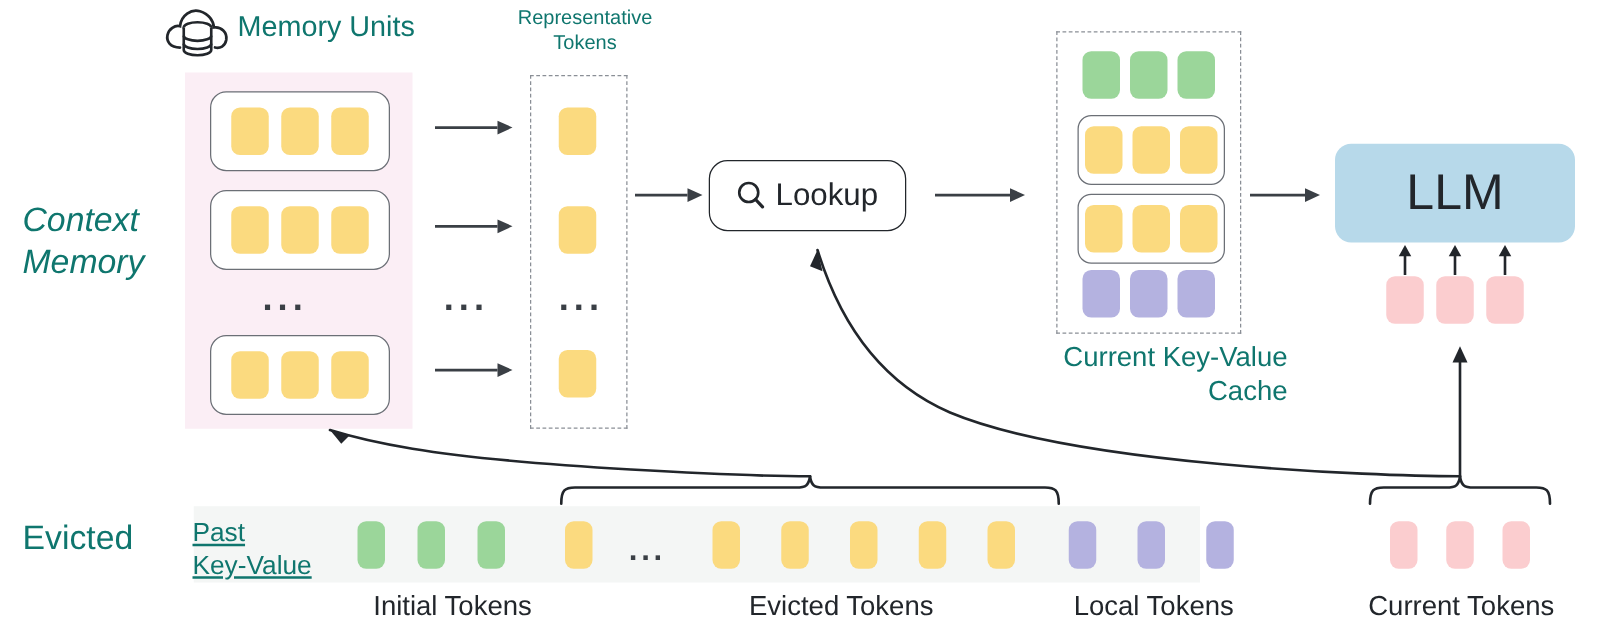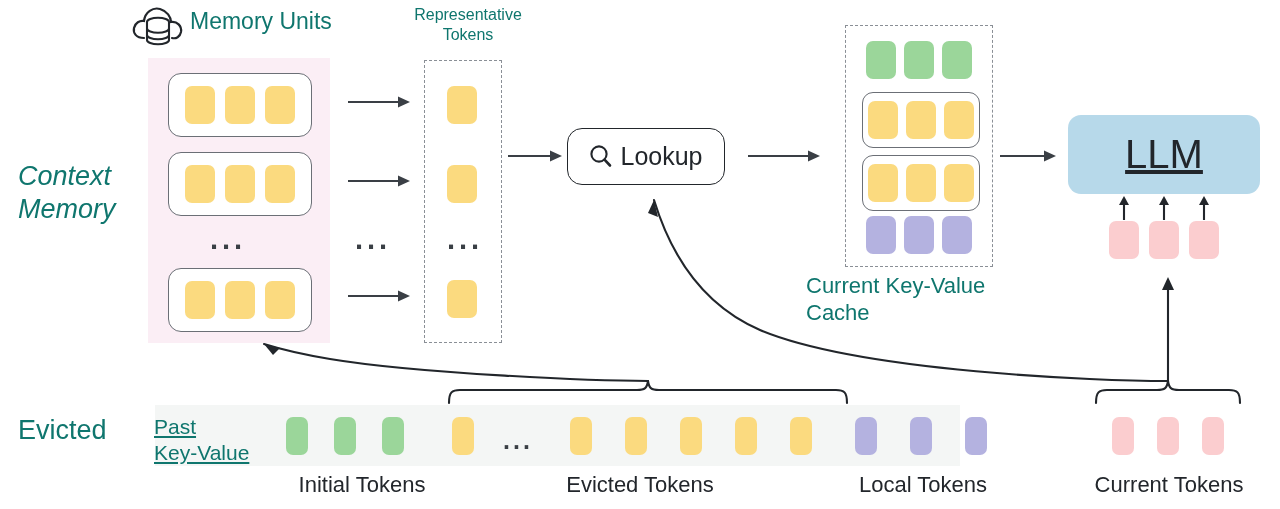"LLM" #llm-label { text-decoration: underline -> none }
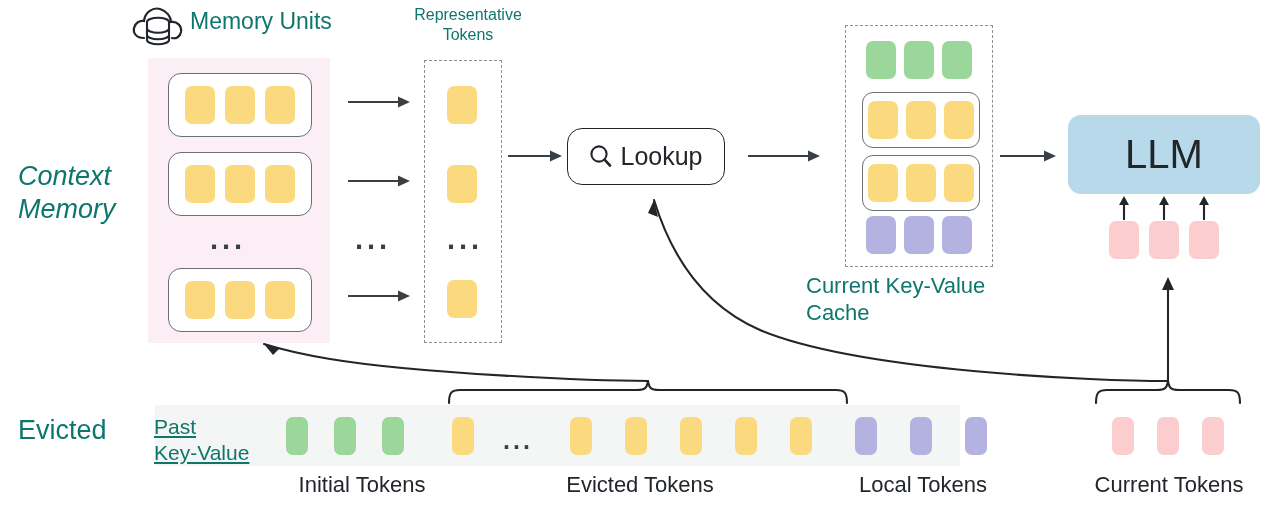"Current Key-Value" #kv-cache-label { text-align: left -> right }
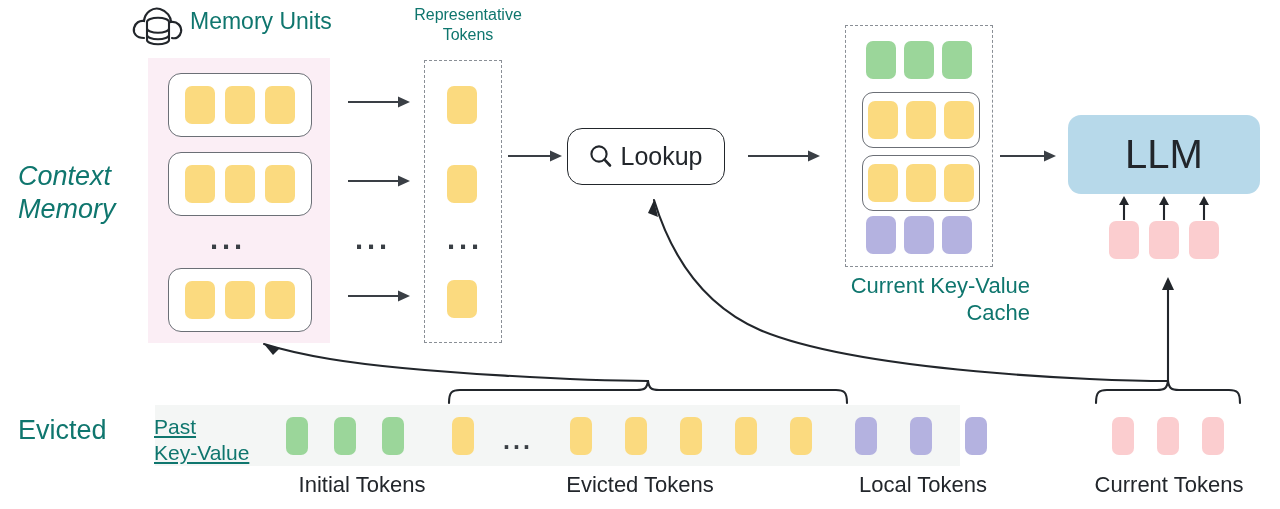"Evicted Tokens" #evicted-tokens-label { left: 557px -> 590px }
